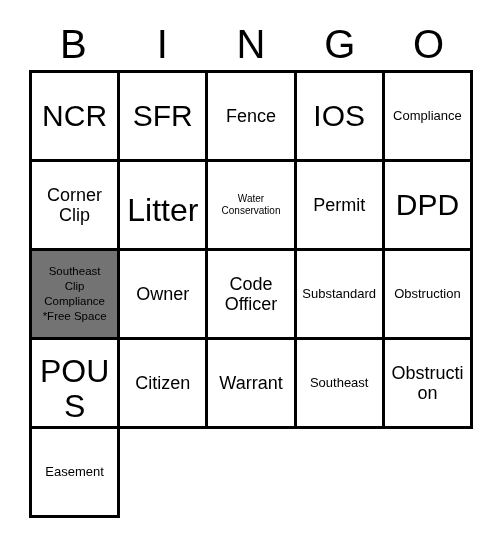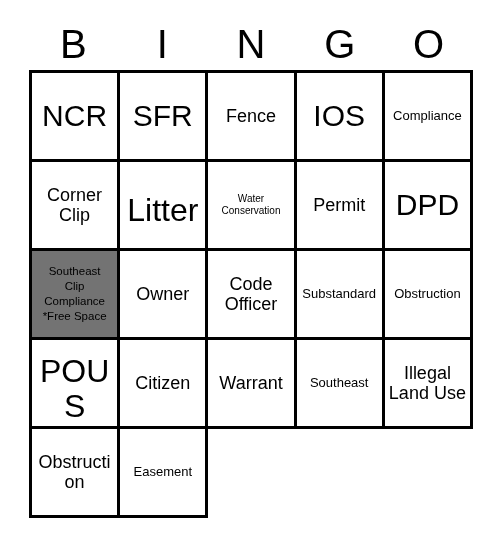"Illegal Land Use" div.cell { html: <div> <span>Illegal Land Use</span> </div> -> none }
